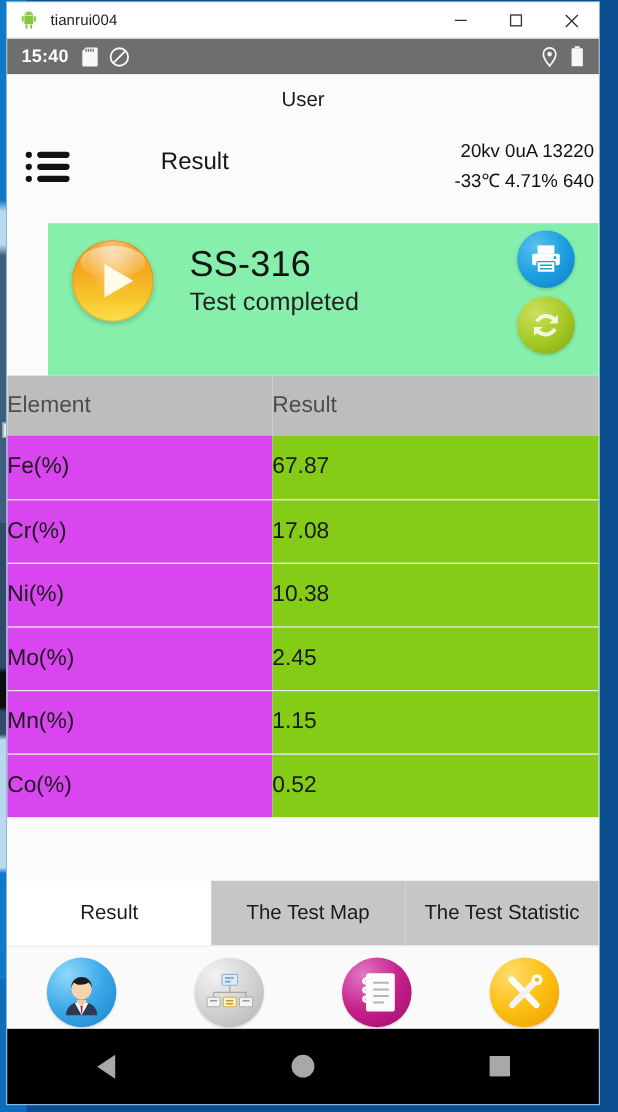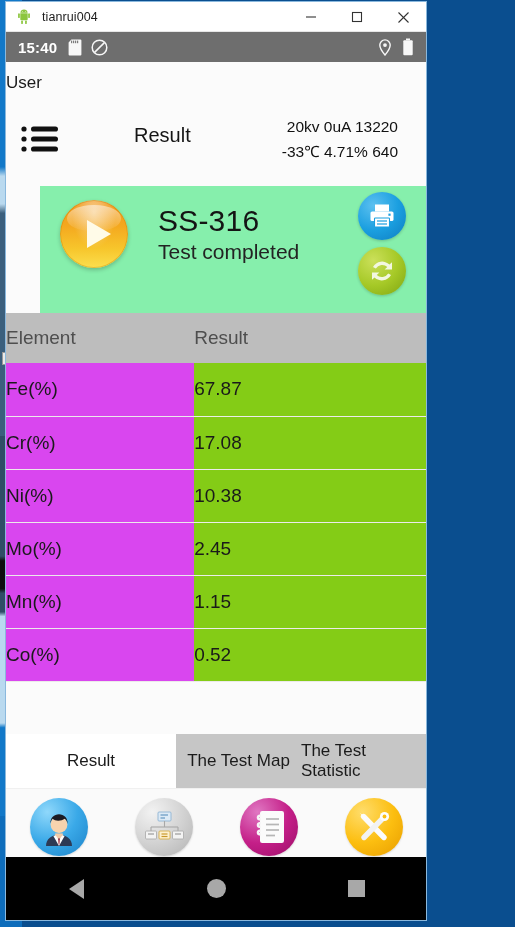"tianrui004" .emu-window { width: 420px -> 493px }
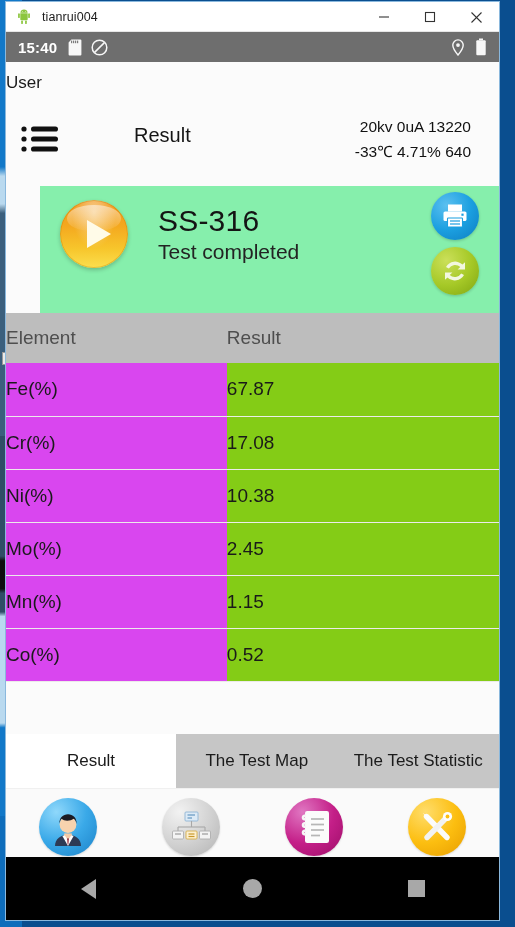"User" .header-title { text-align: none -> center }
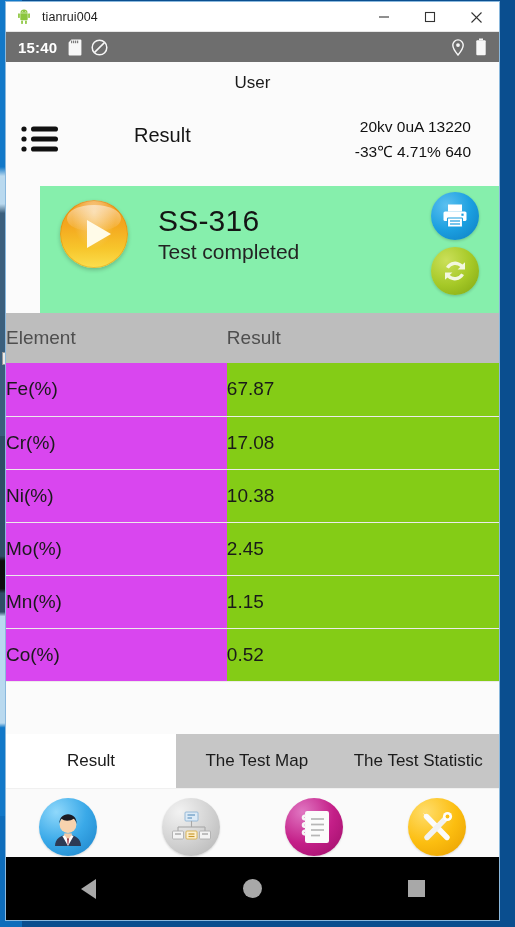"20kv 0uA 13220" .device-stats { right: 28px -> 4px }
